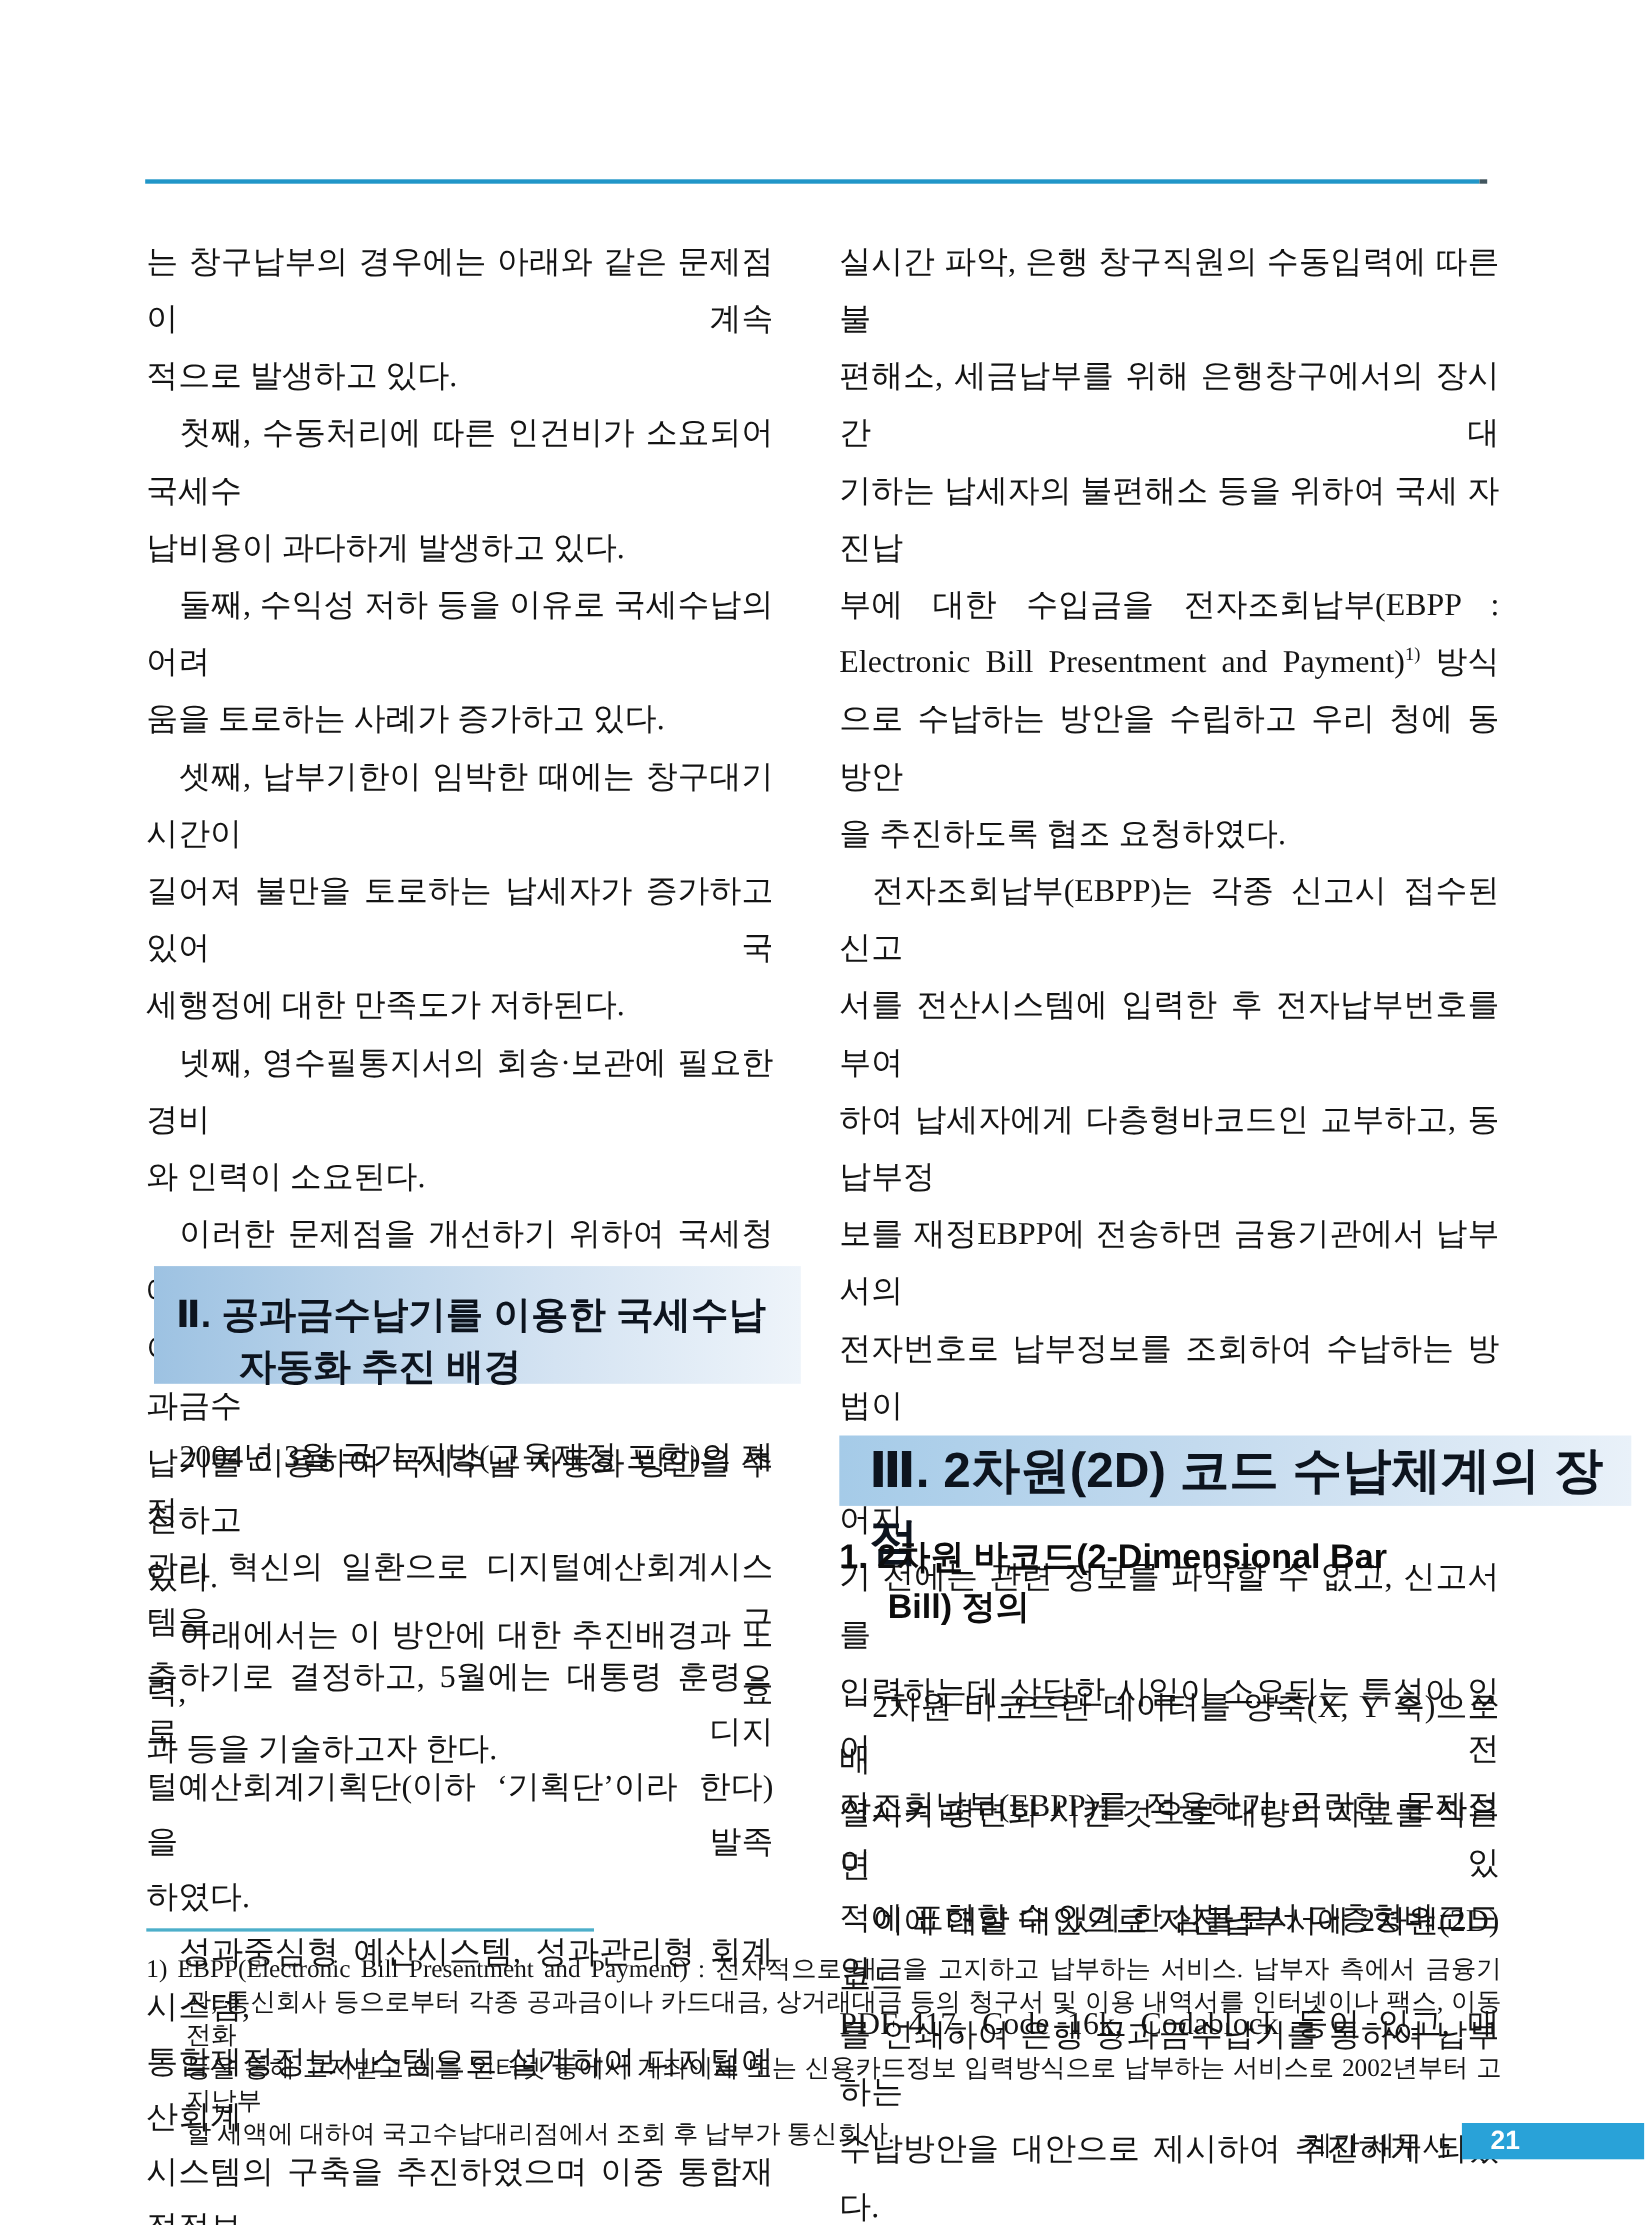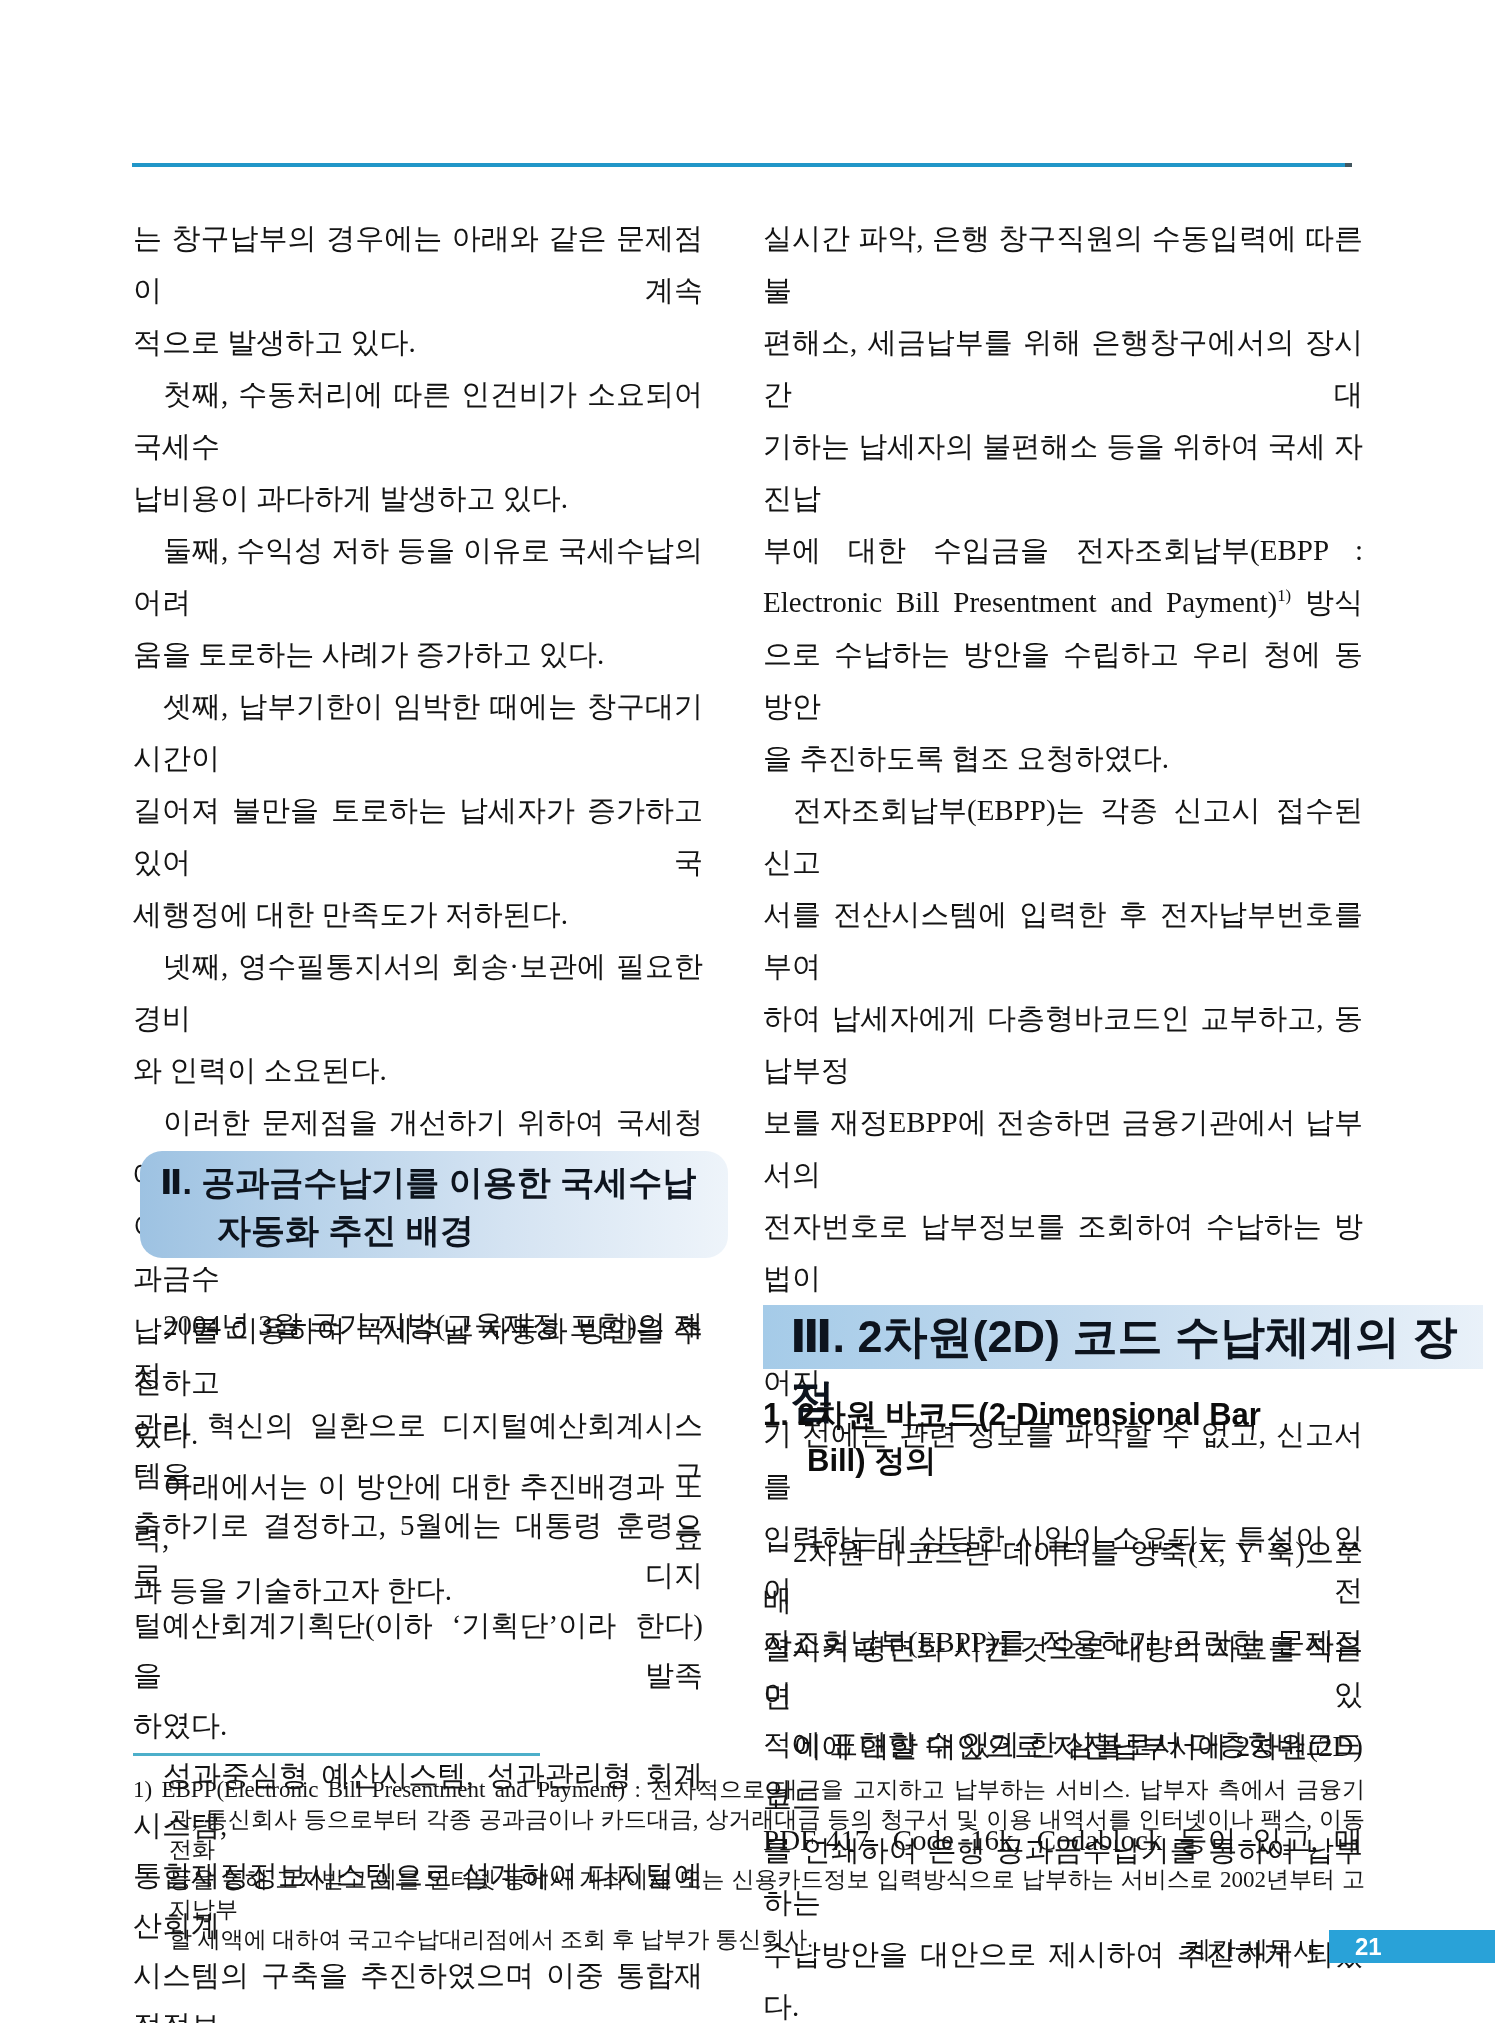"Ⅱ. 공과금수납기를 이용한 국세수납" #heading2-box { border-radius: 22px -> none; padding-top: 7px -> 20px }
